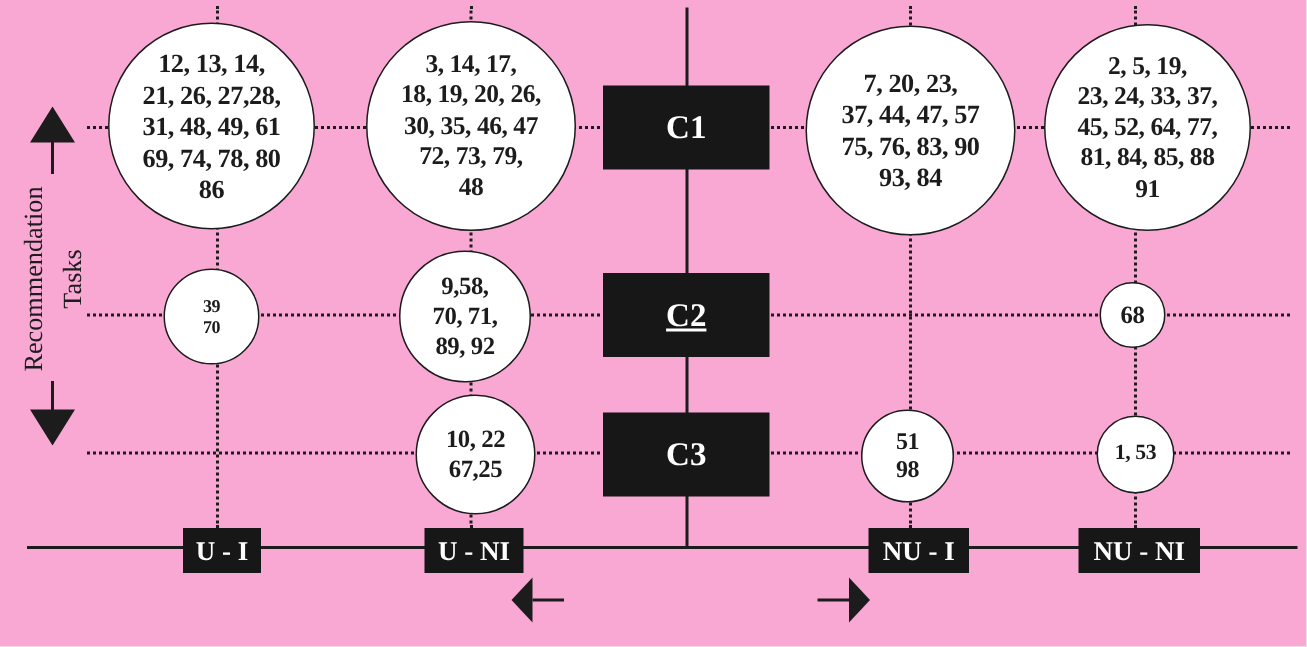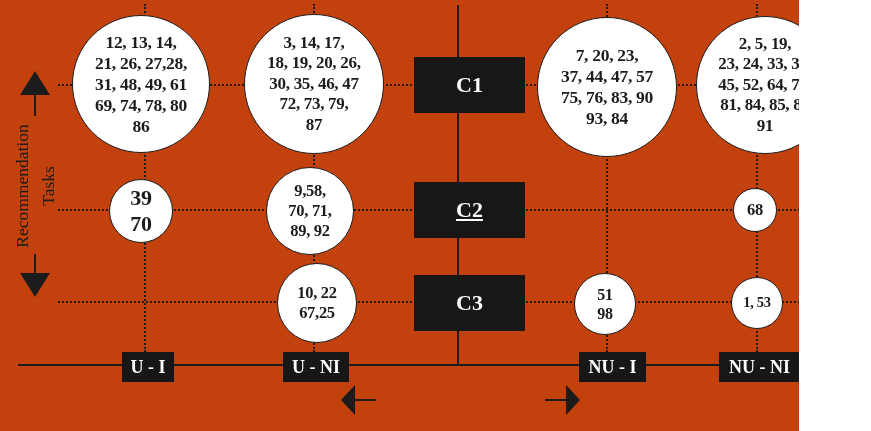"12, 13, 14," #canvas { background: #c2410c -> #f9a8d4; width: 799px -> 871px }
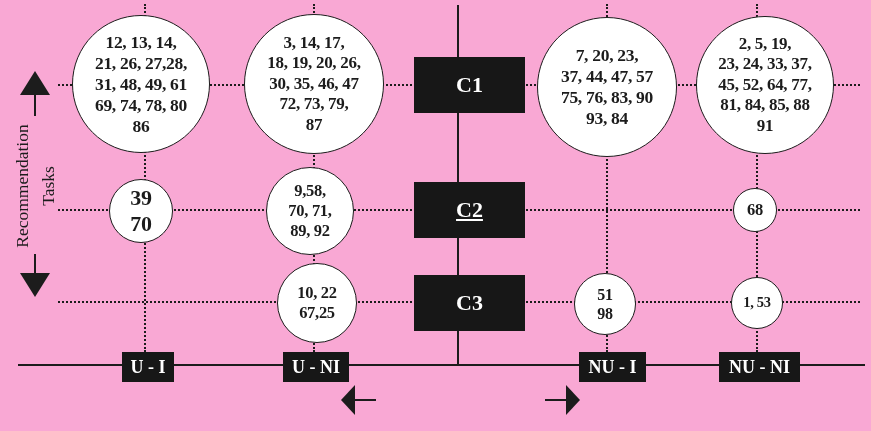"3, 14, 17," div.circle { text: 87 -> 48 }
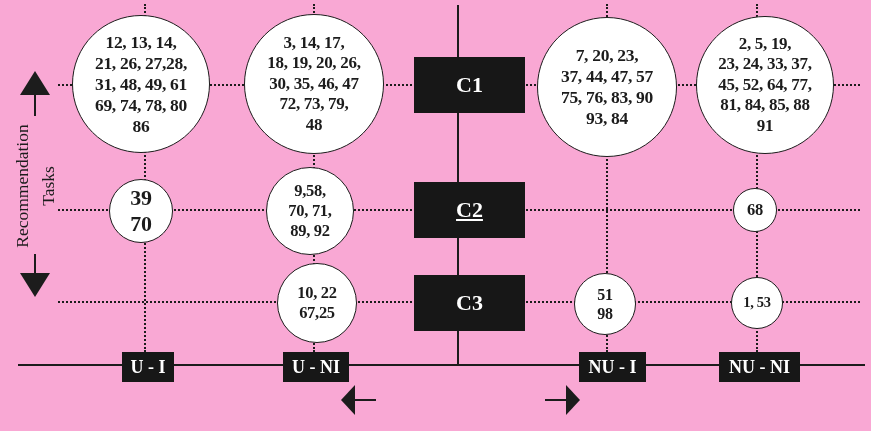"C1" .cbox { margin-left: 12px -> none }
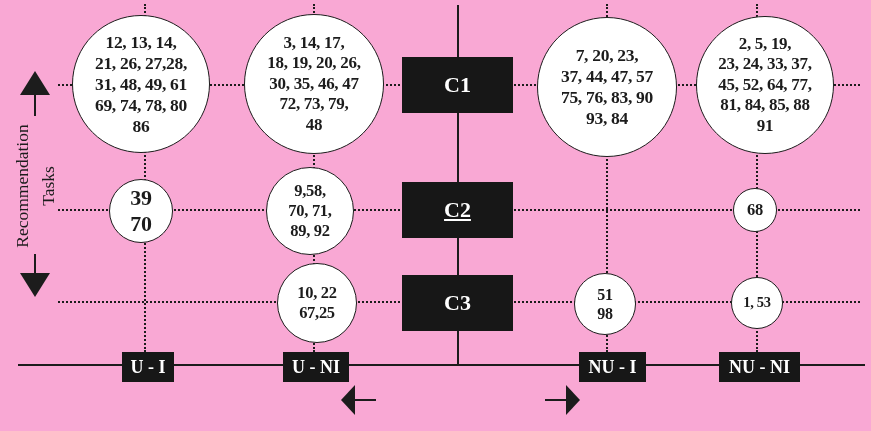"39" div.circle { font-size: 22px -> 12px }
